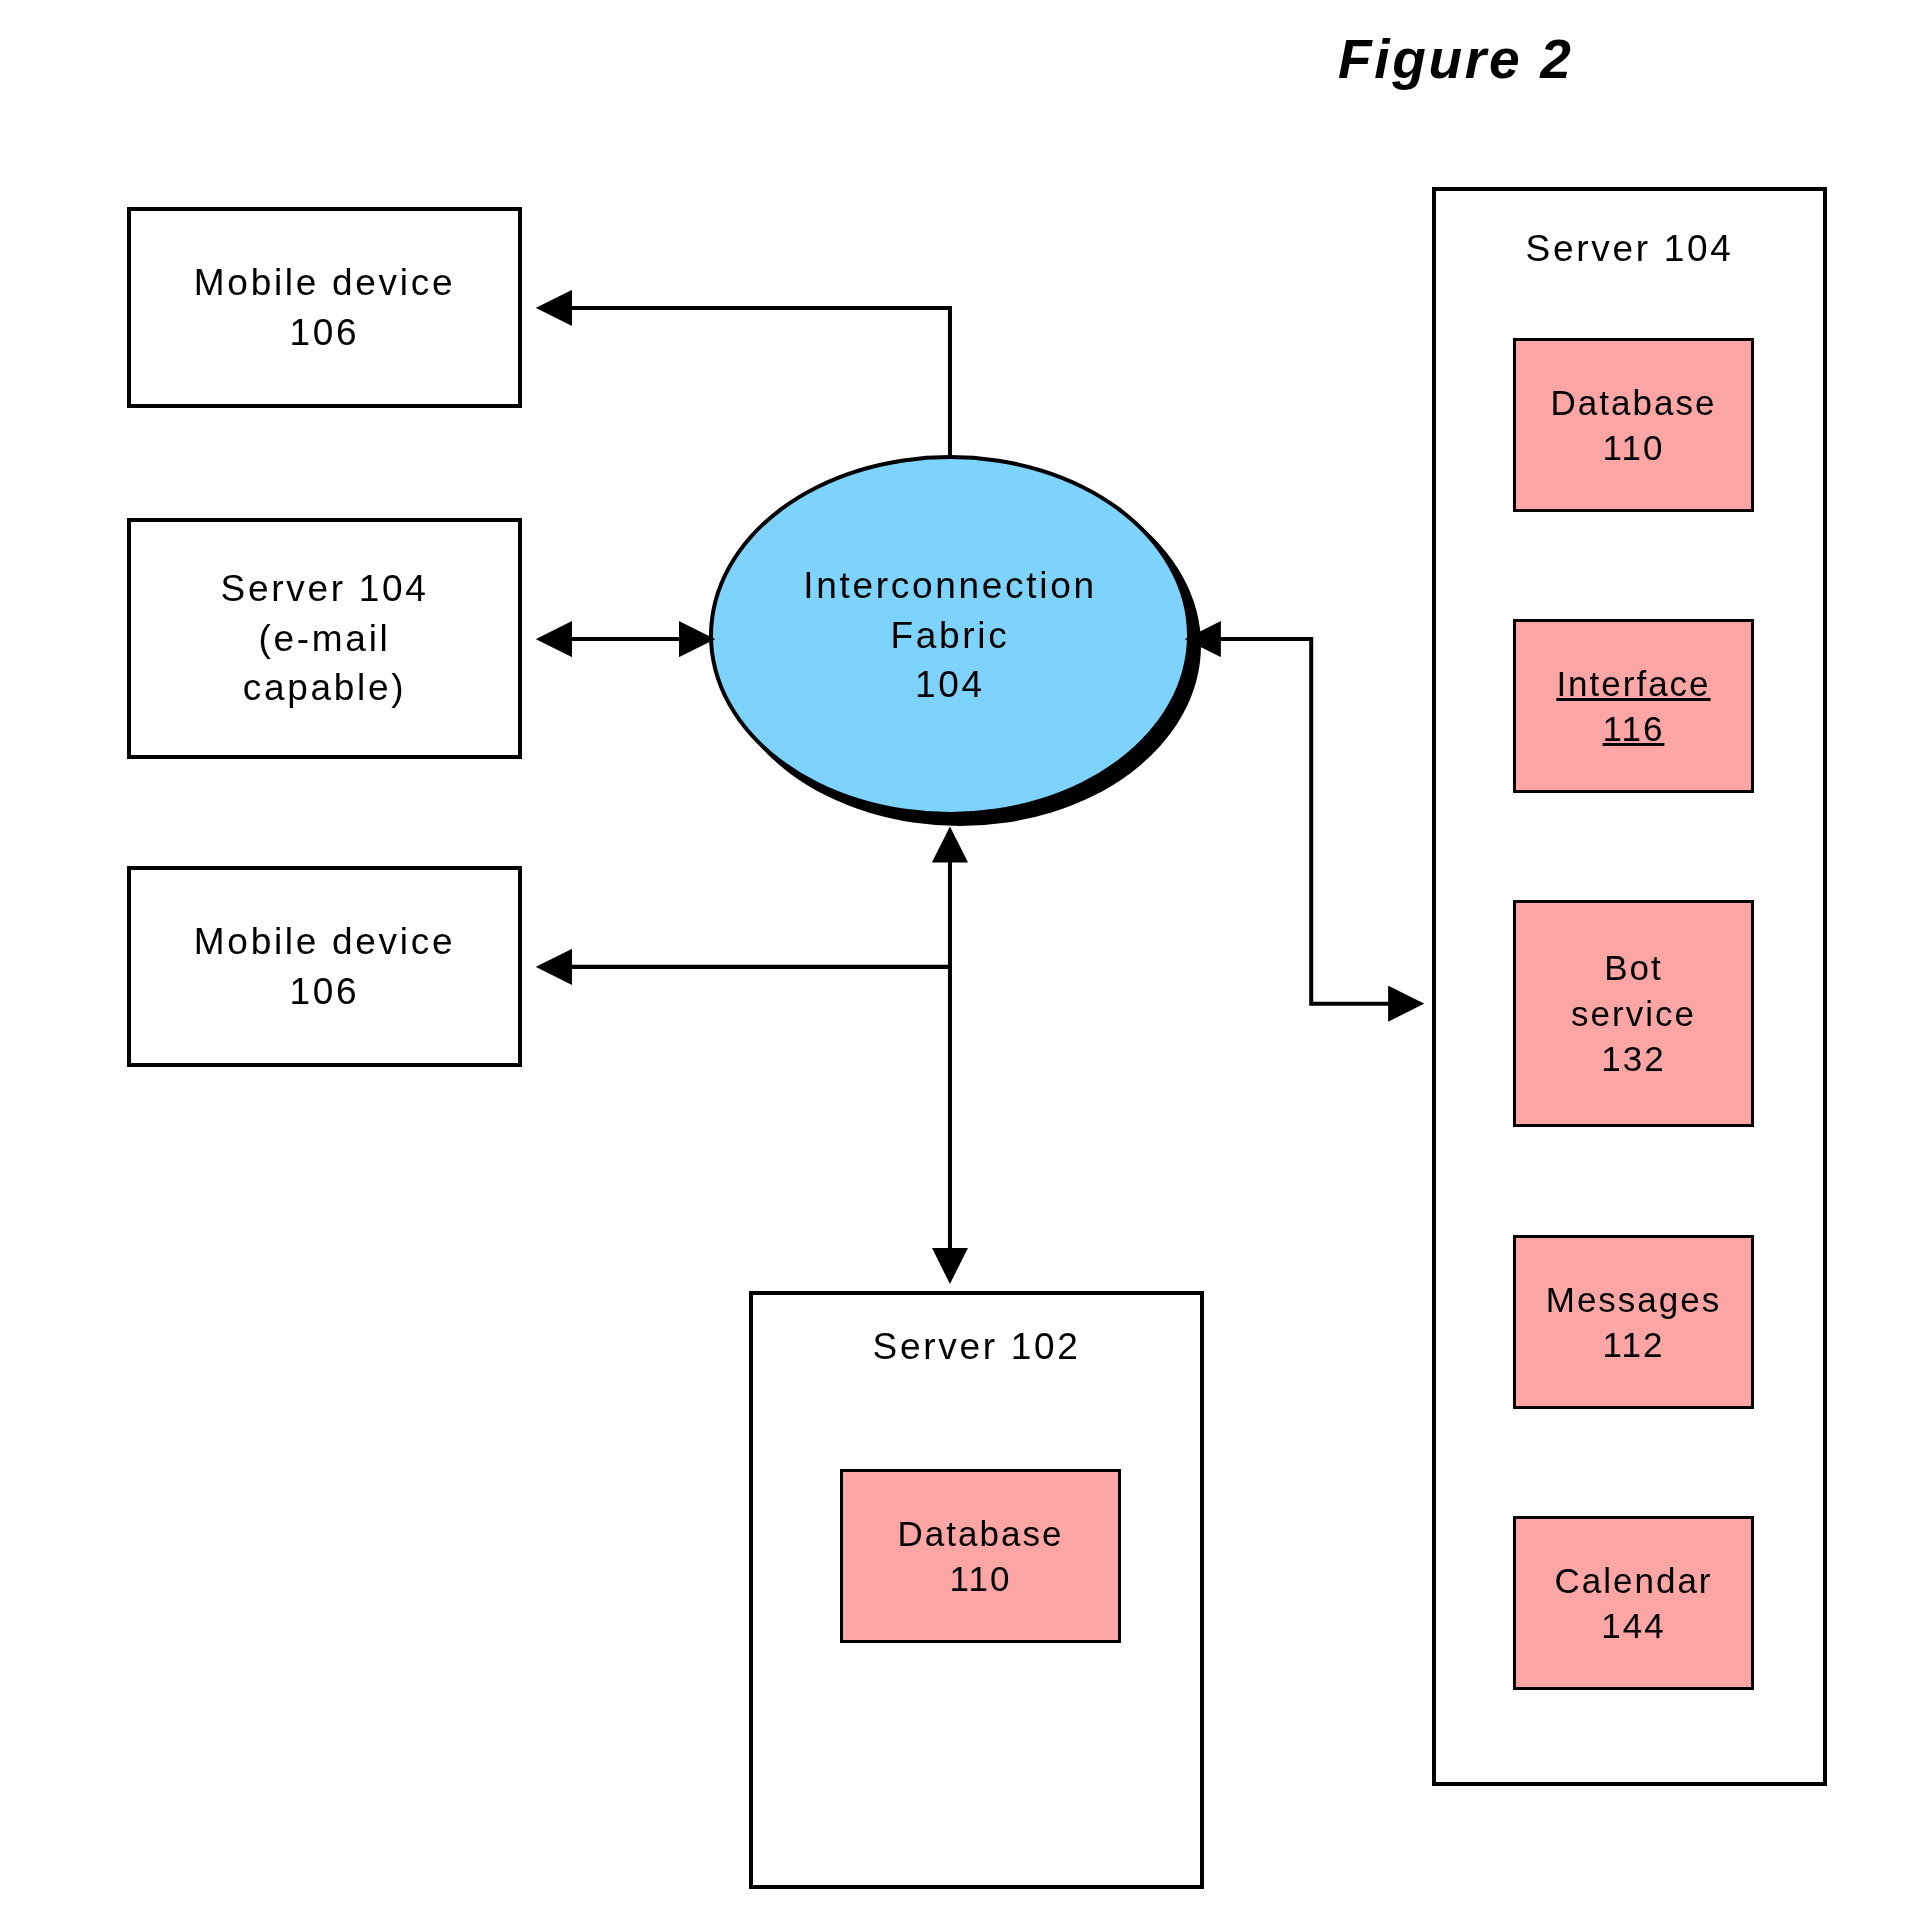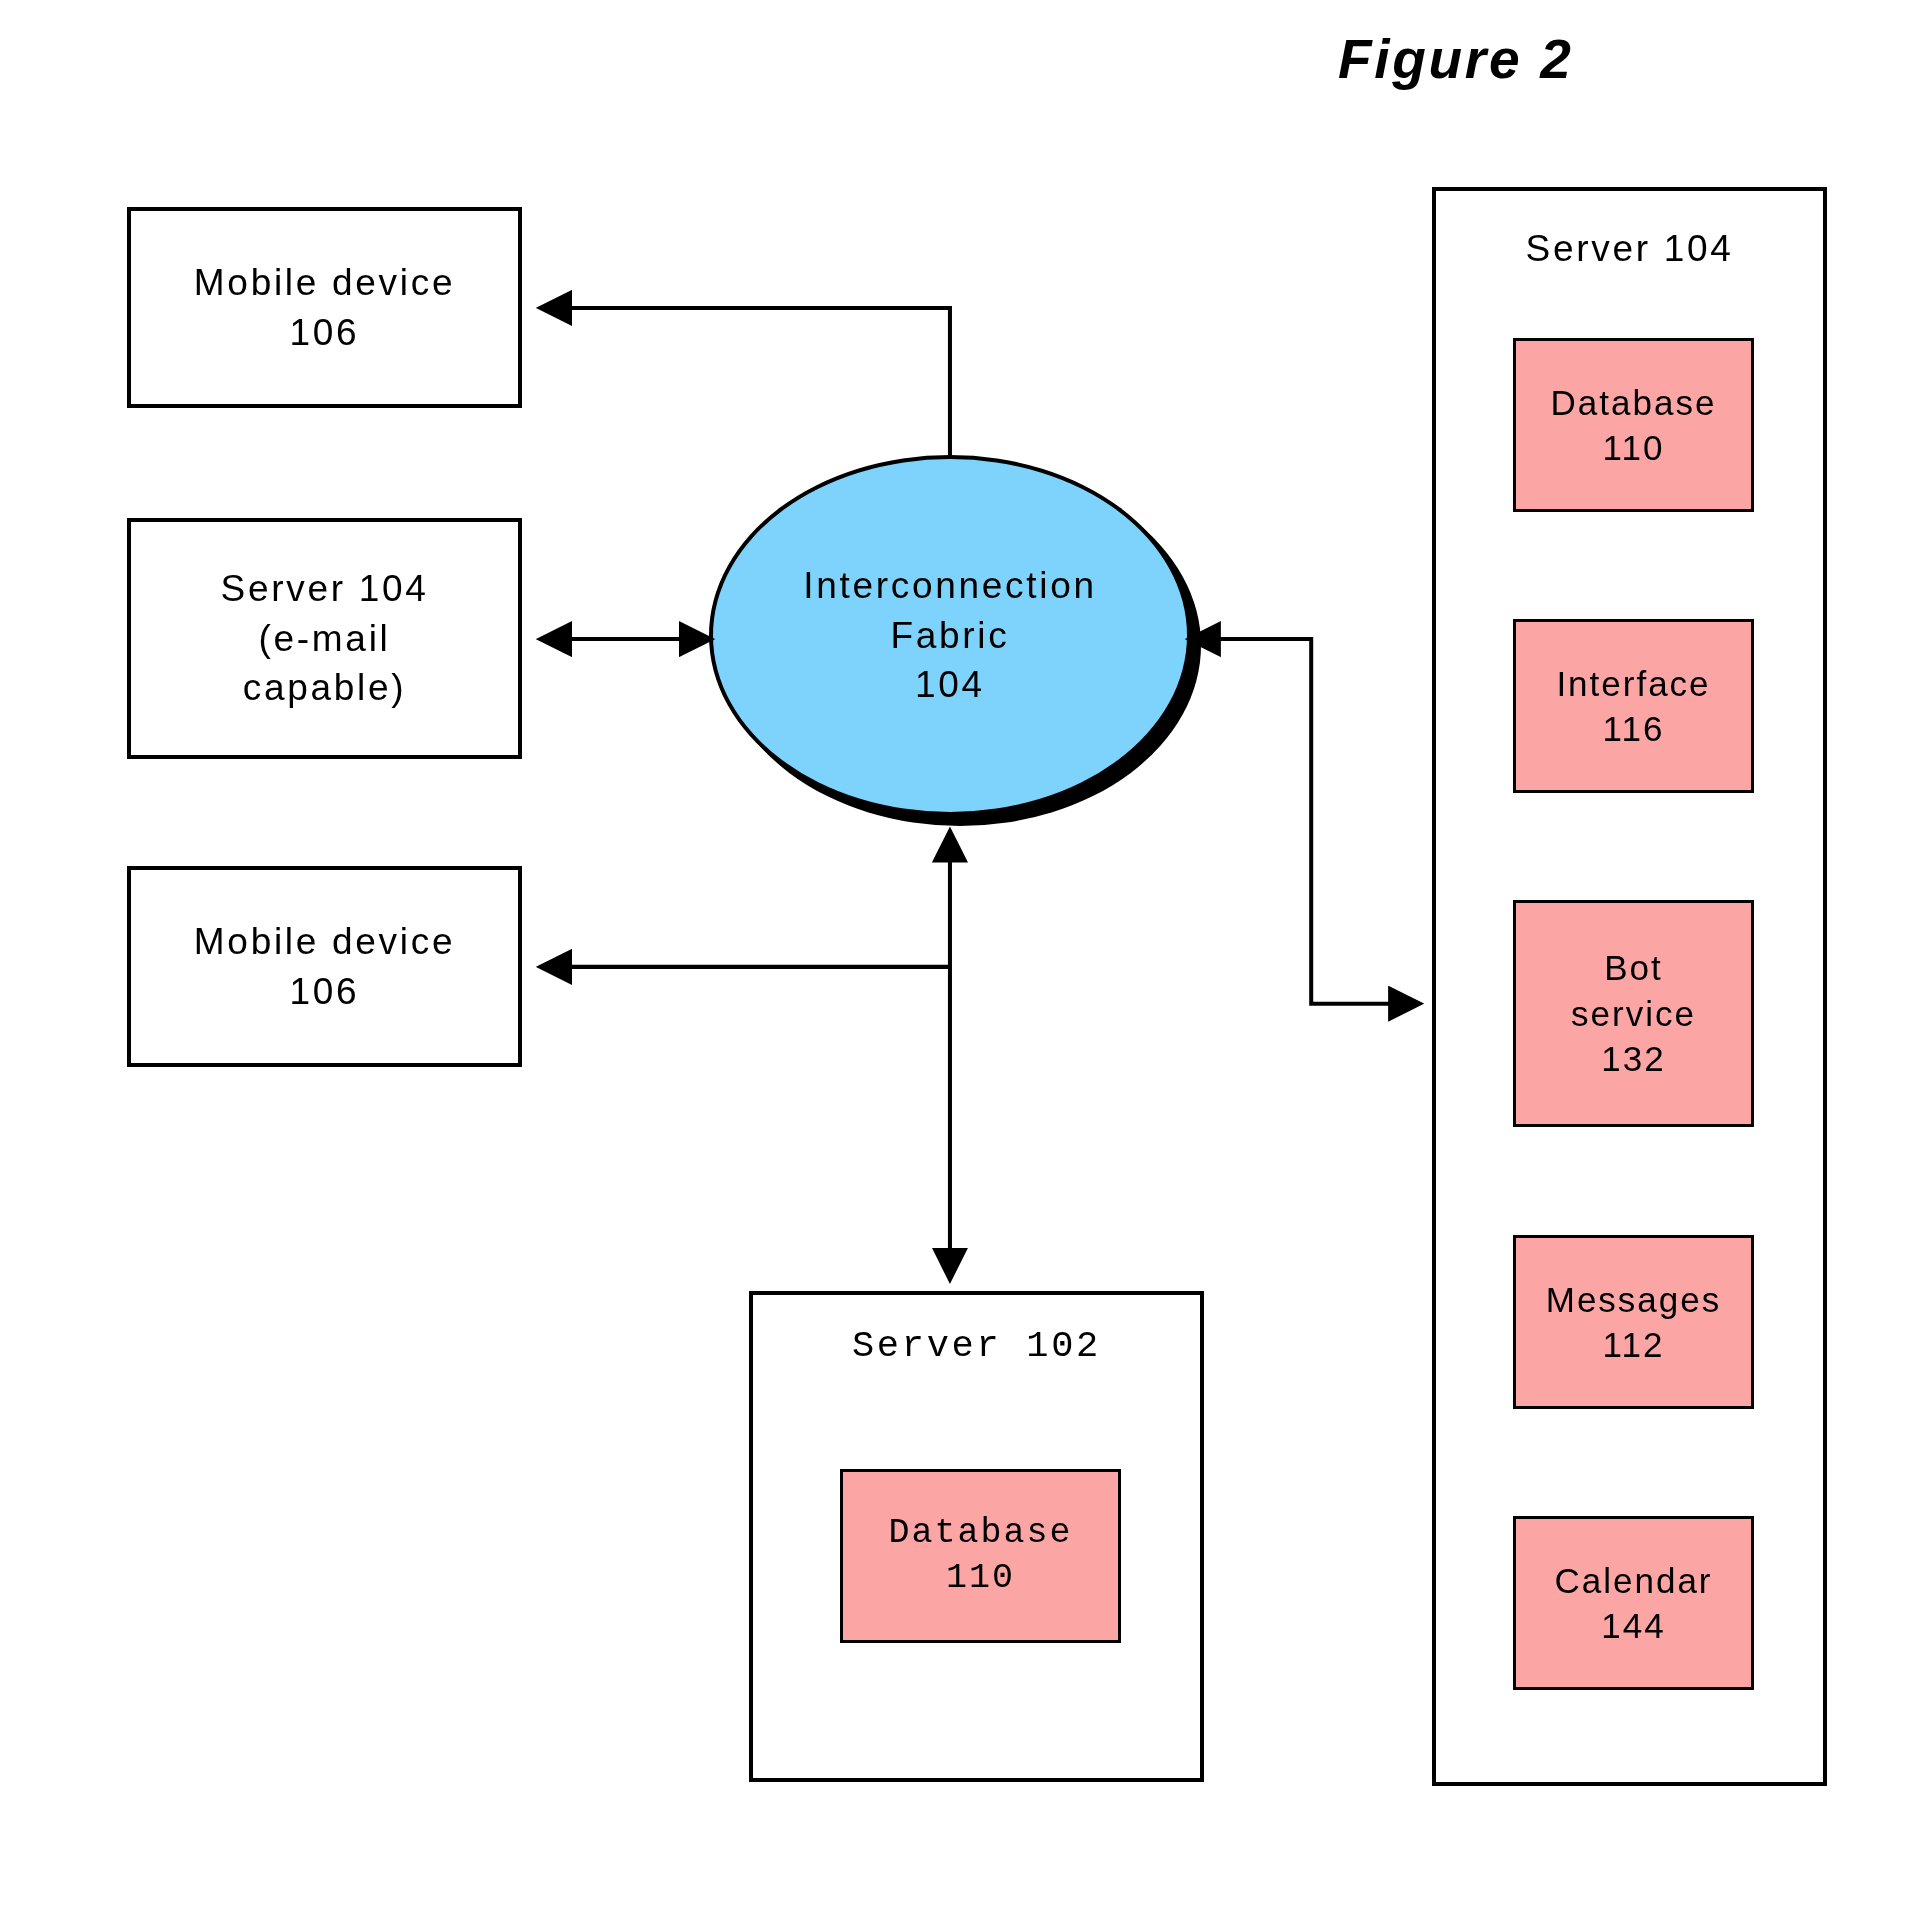"Interface" div.inner-box { text-decoration: none -> underline }
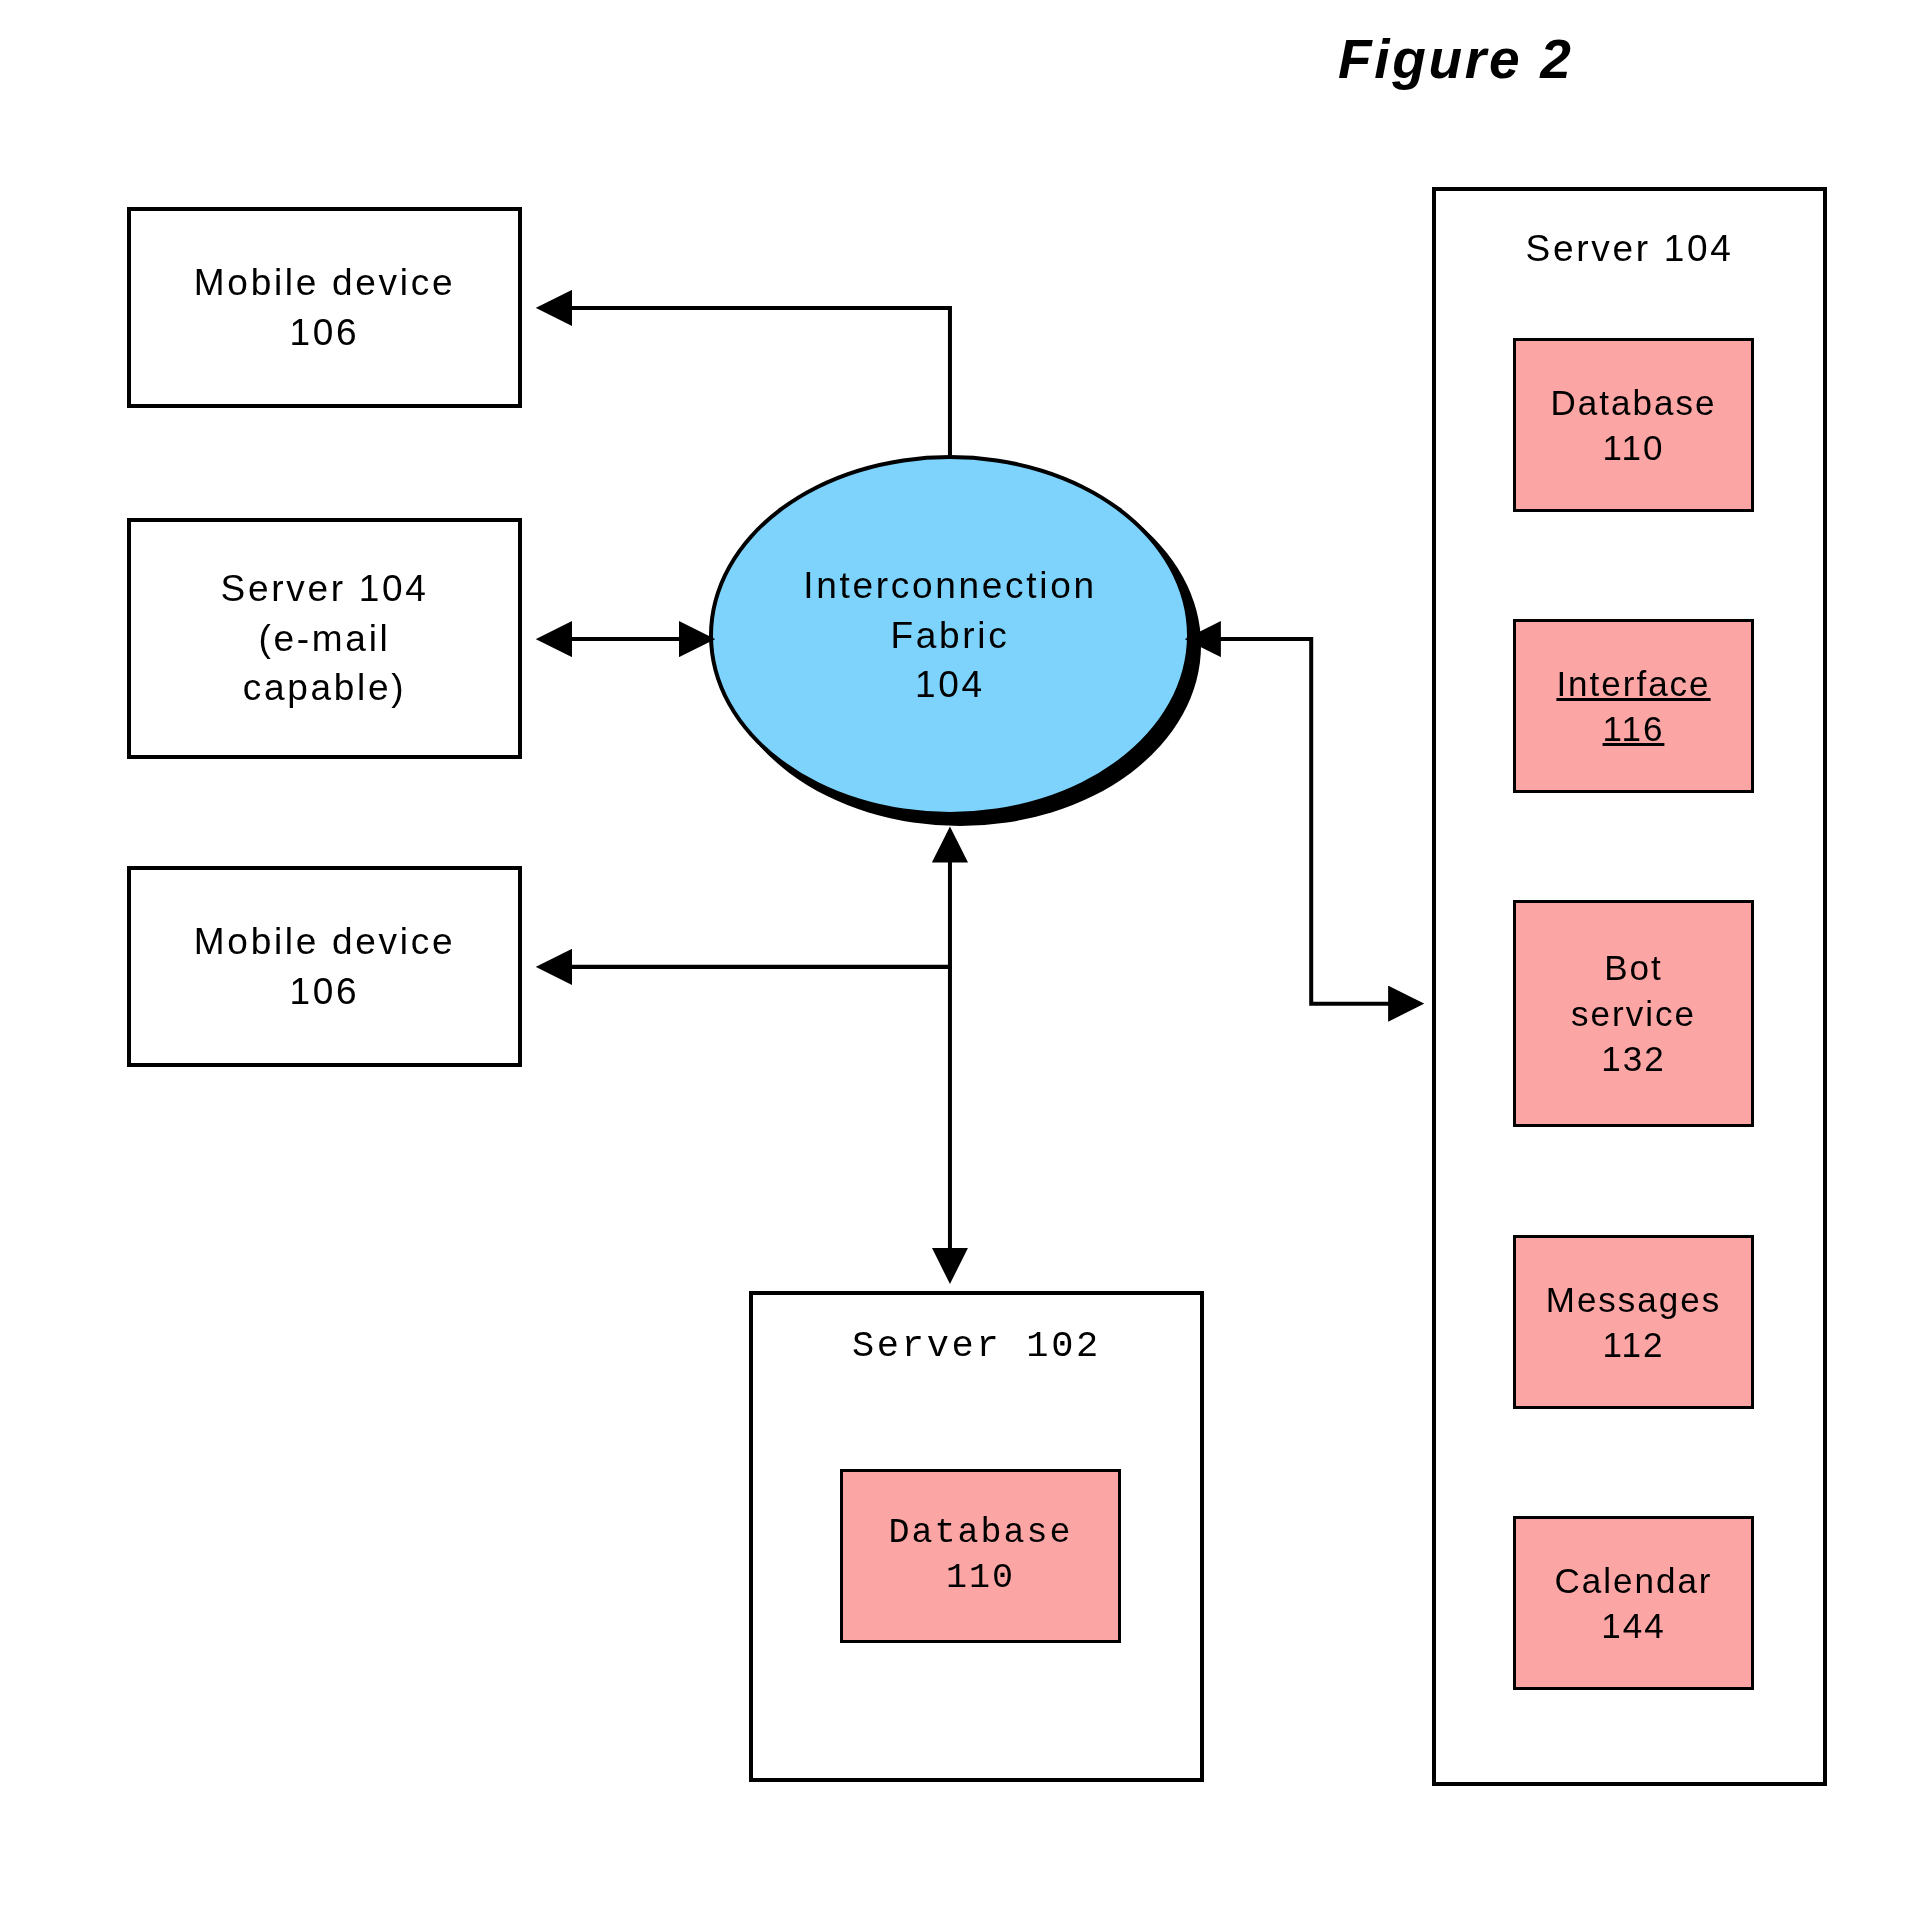"Server 102" div.shadow-box { font-family: Liberation Mono, monospace -> none; height: 491px -> 598px }
